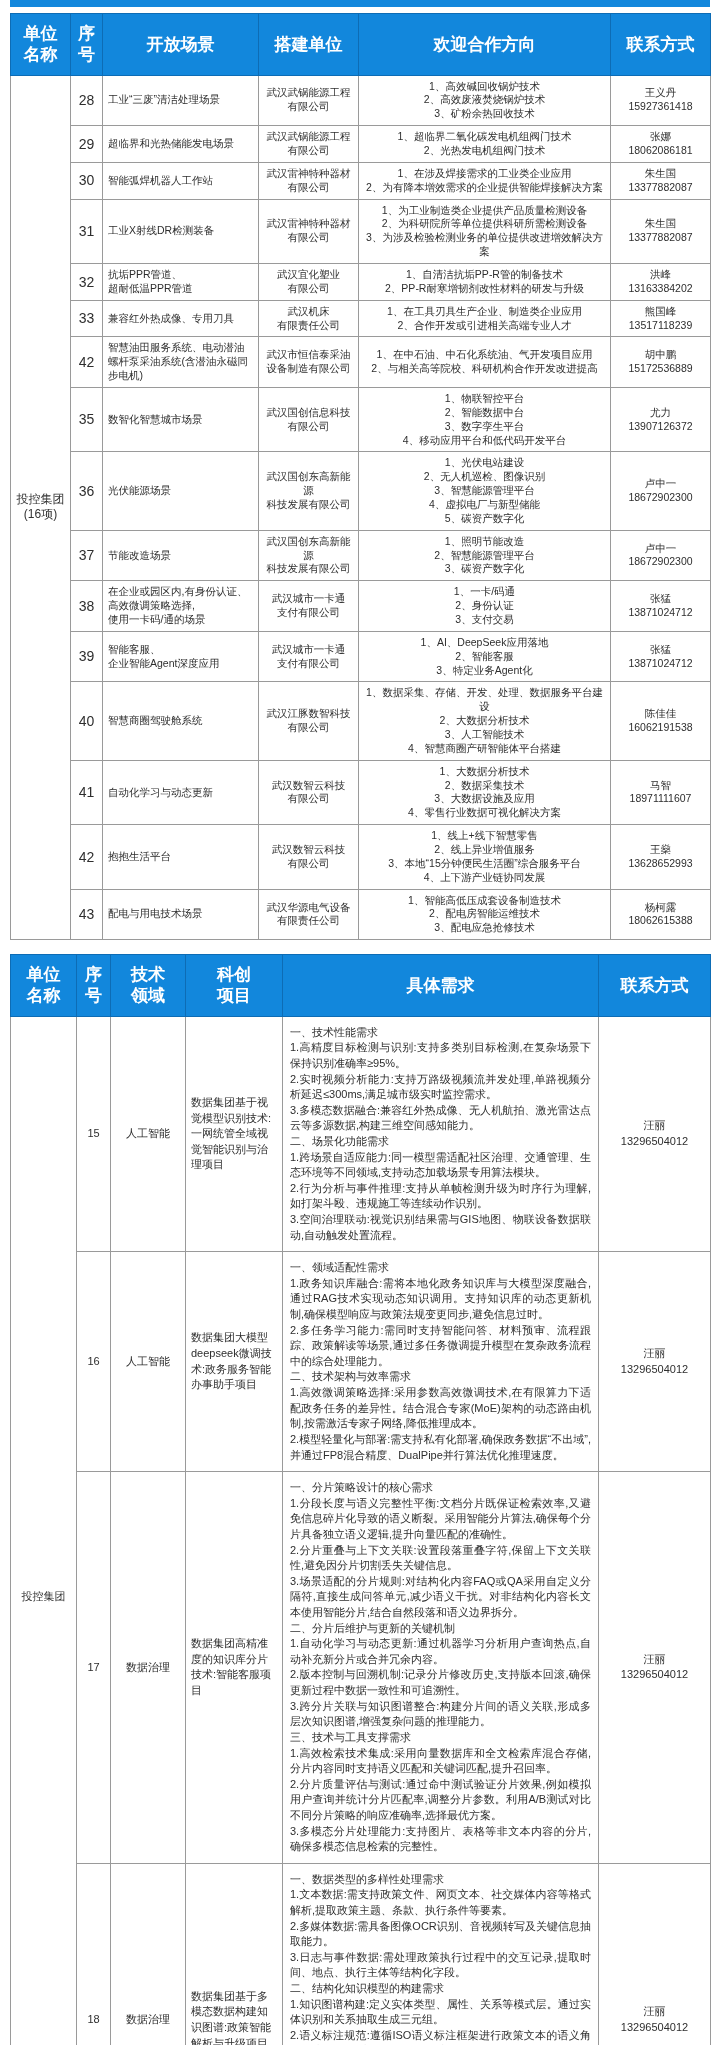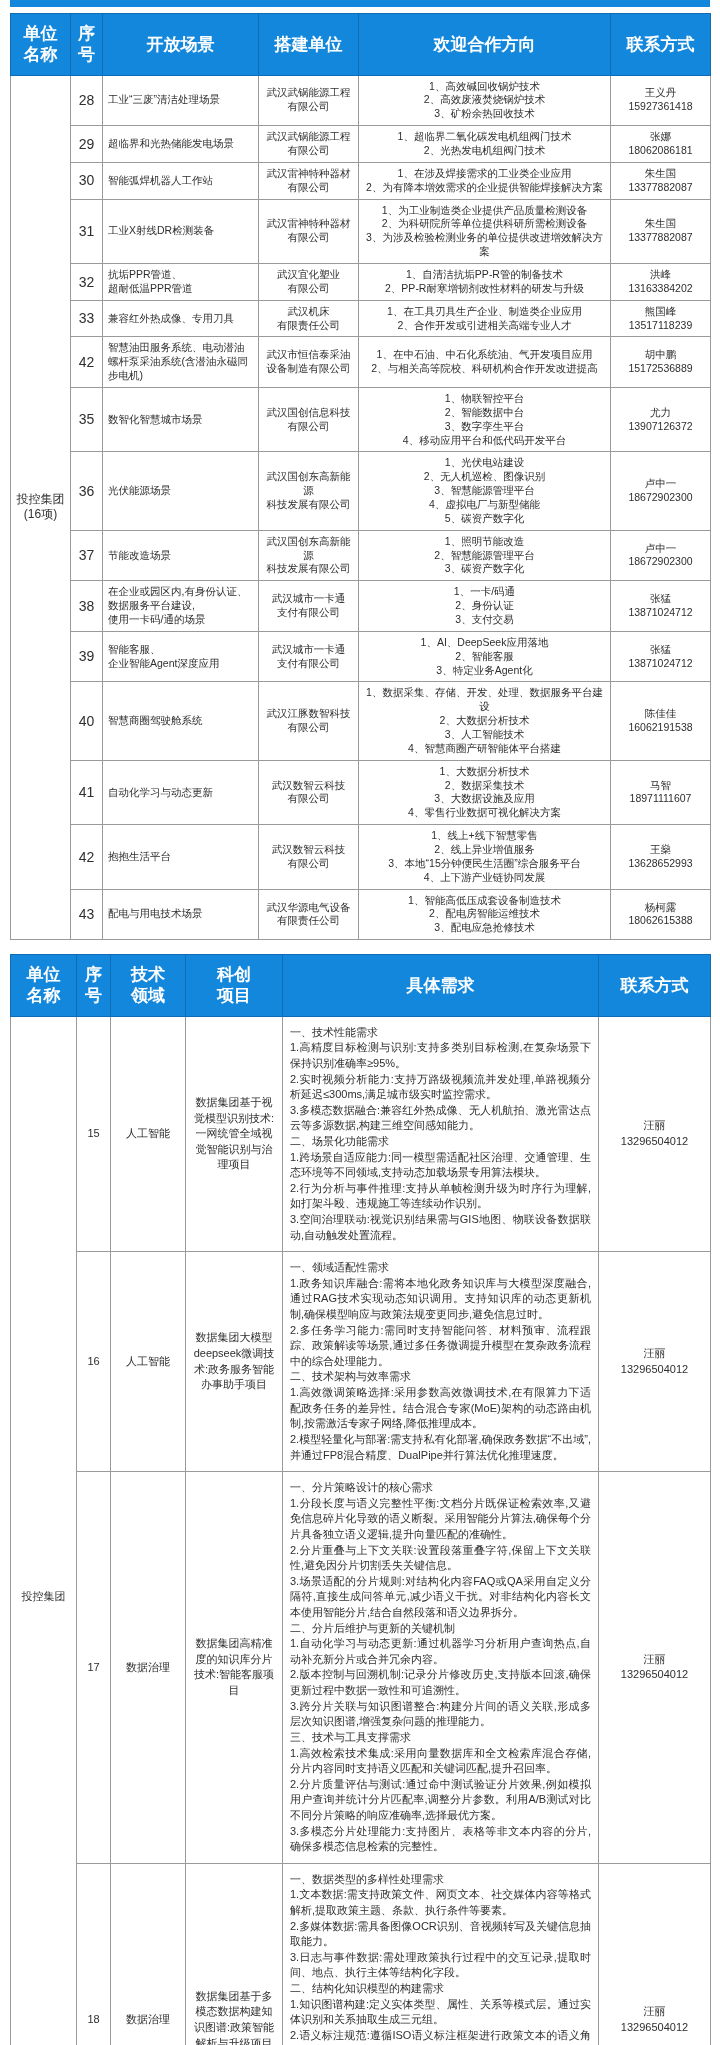"在企业或园区内,有身份认证、" td.scene-cell { text: 数据服务平台建设 -> 高效微调策略选择 }
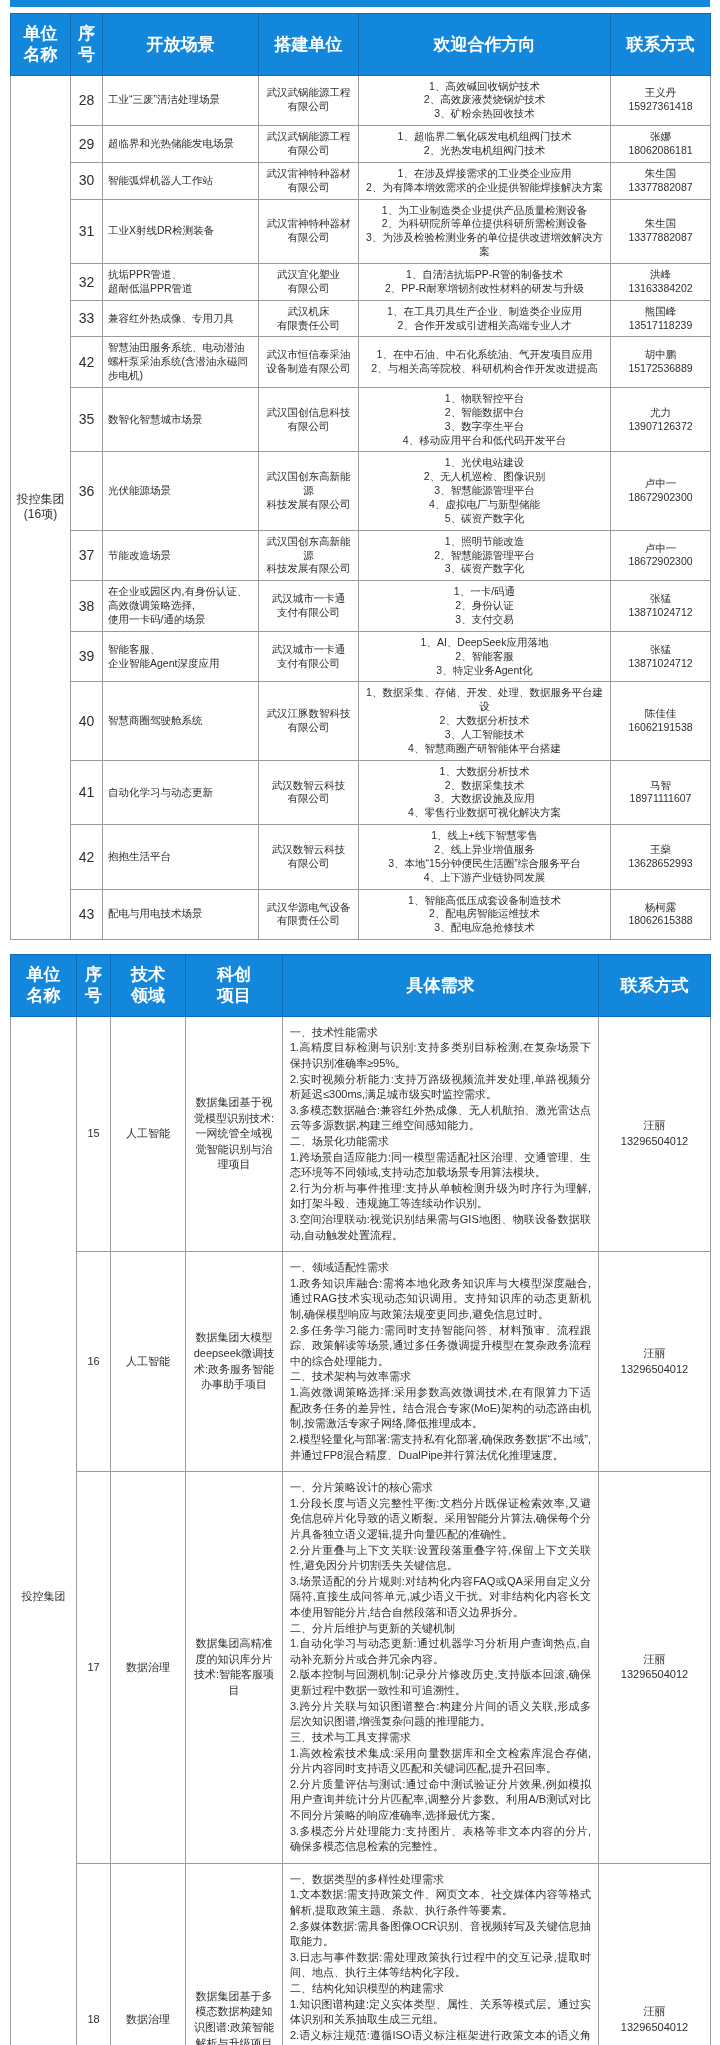"数据集团基于视觉模型识别技术:一网统管全域视觉智能识别与治理项目" #t2 .project-cell { text-align: center -> none }
